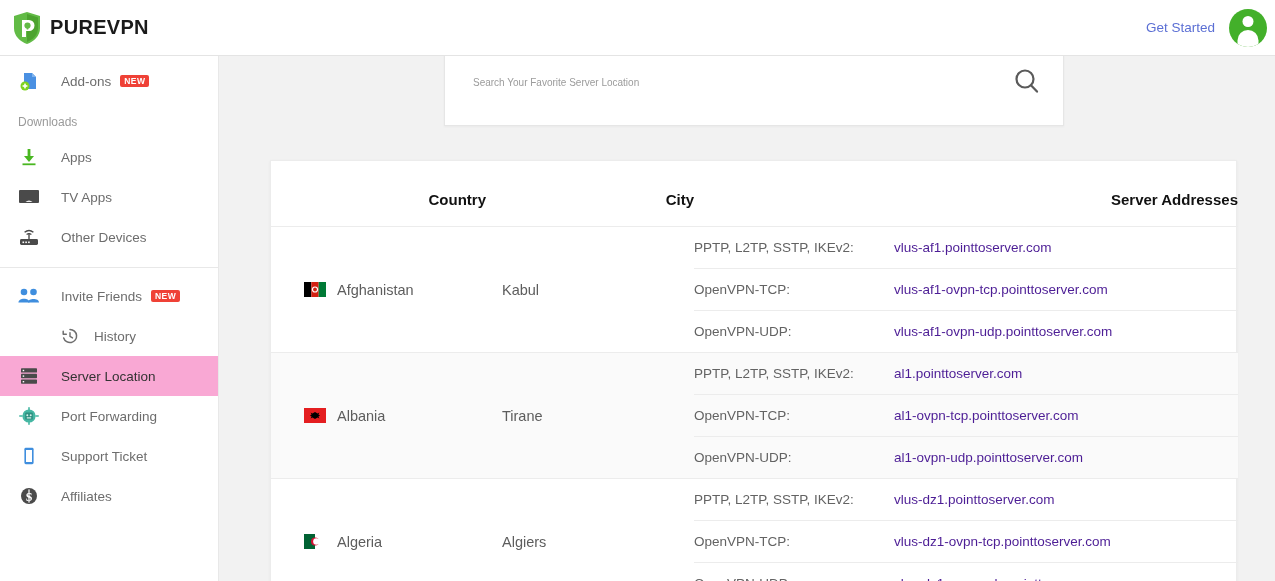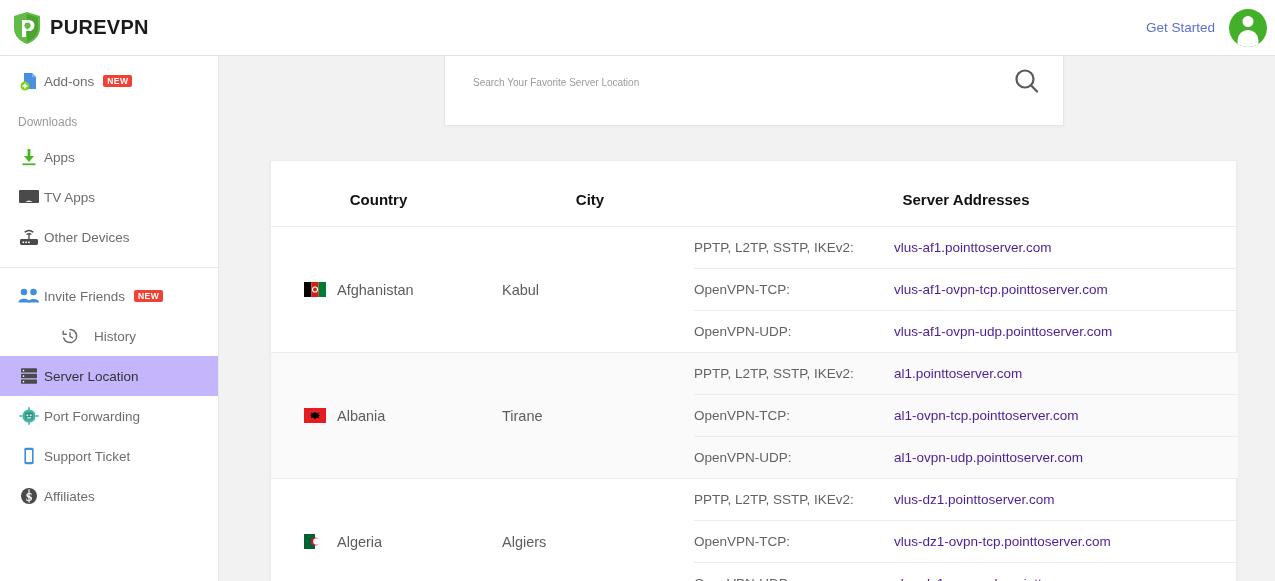"Add-ons" .sb-label { margin-left: none -> 17px }
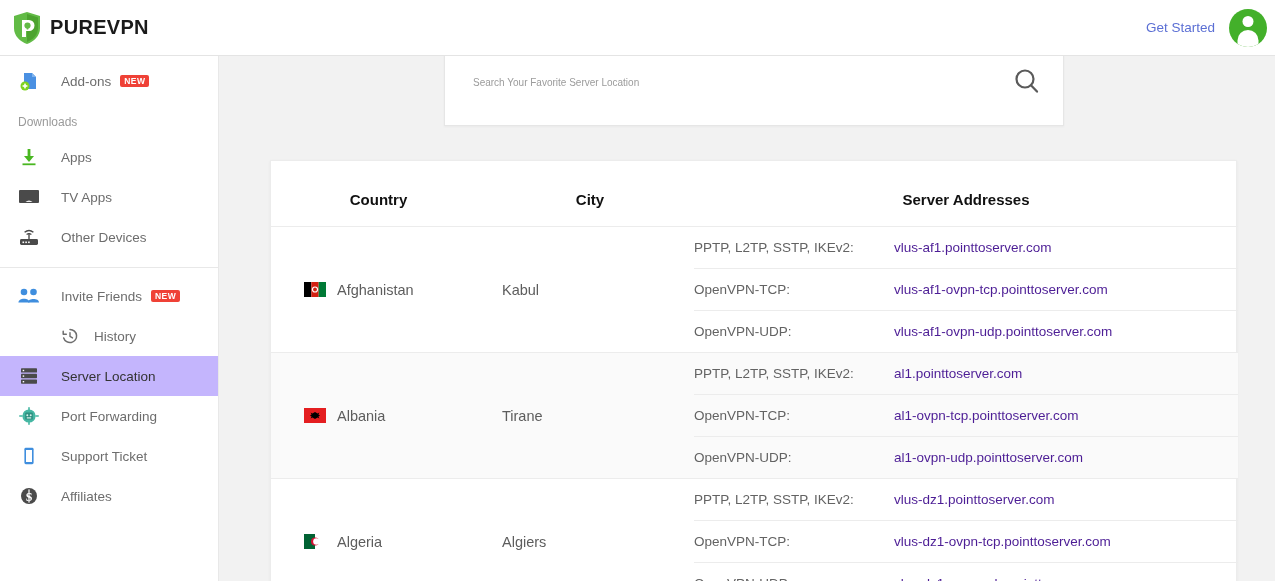"Country" table.srv thead th { text-align: center -> right }
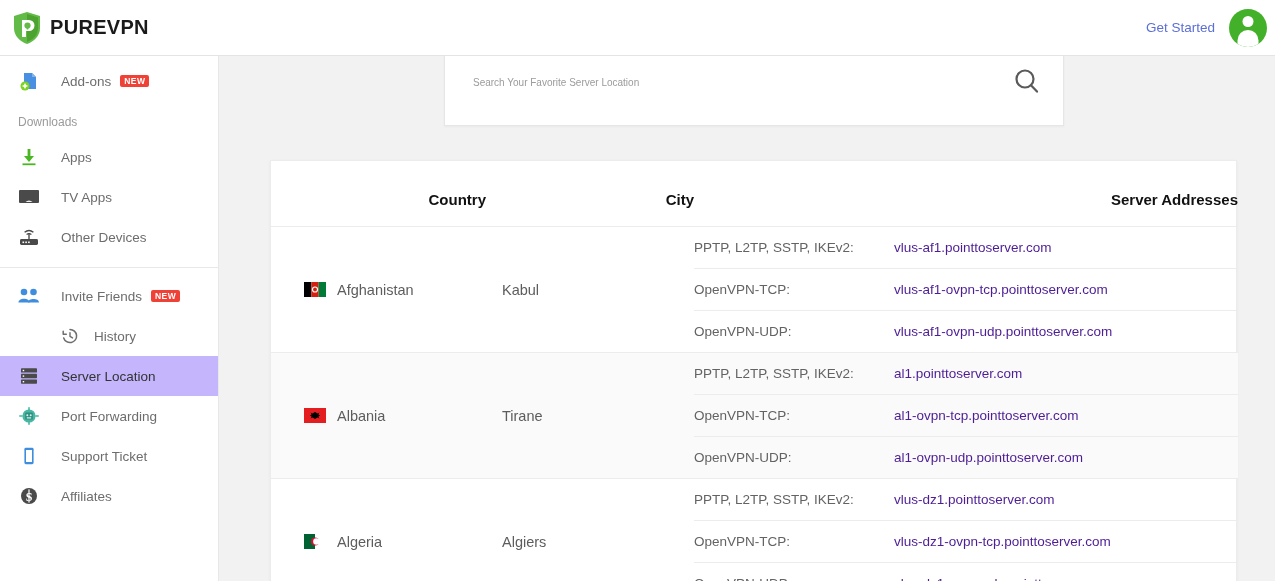"Server Location" .sb-item.active { background: #c4b5fd -> #f9a8d4 }
